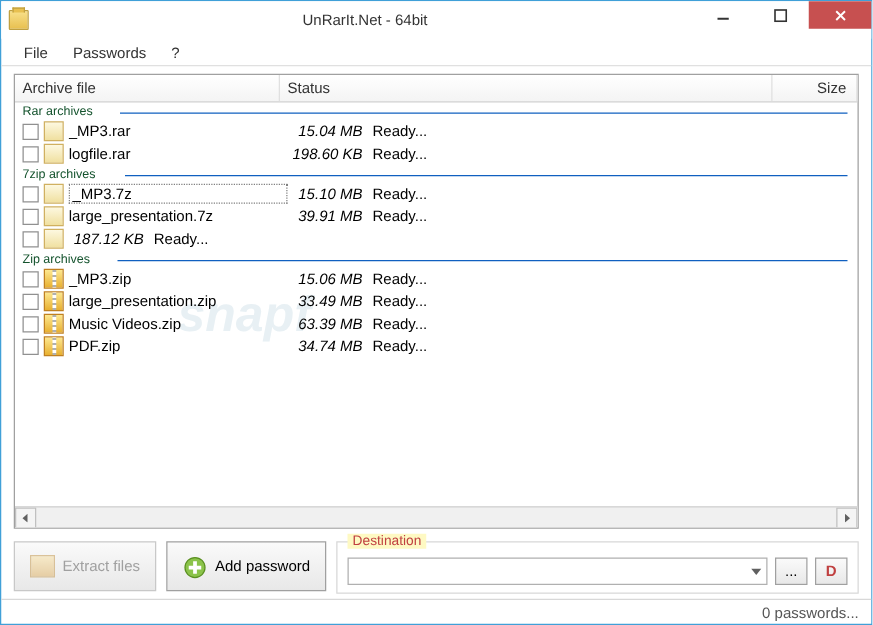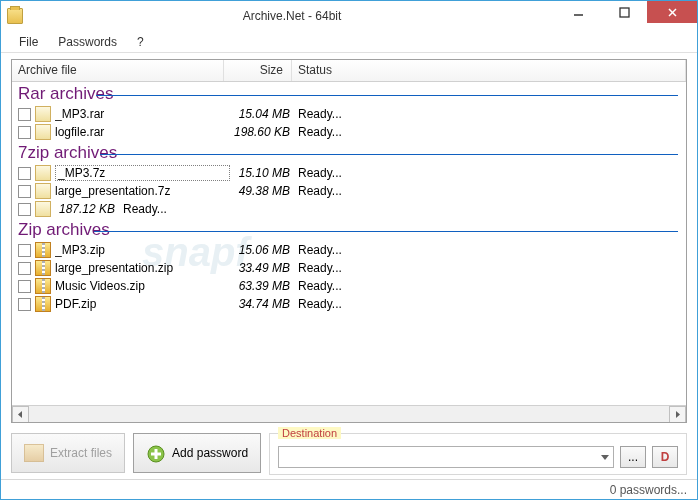"Archive.Net - 64bit" div.title-text { text: Archive.Net -> UnRarIt.Net }
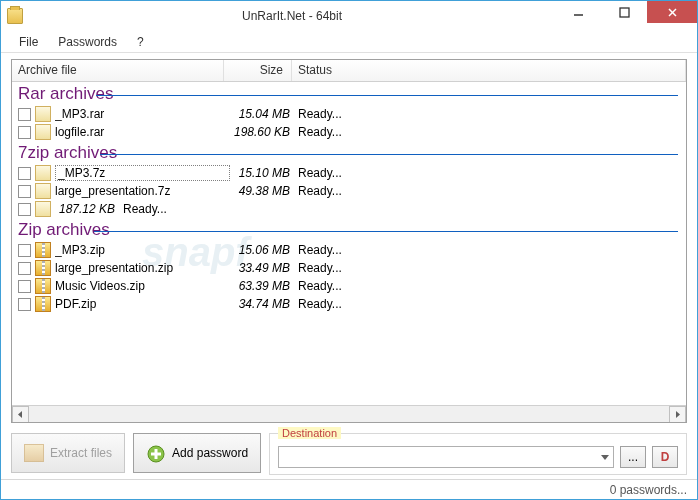"Size" div.hdr { order: before "Status" -> after "Status" }
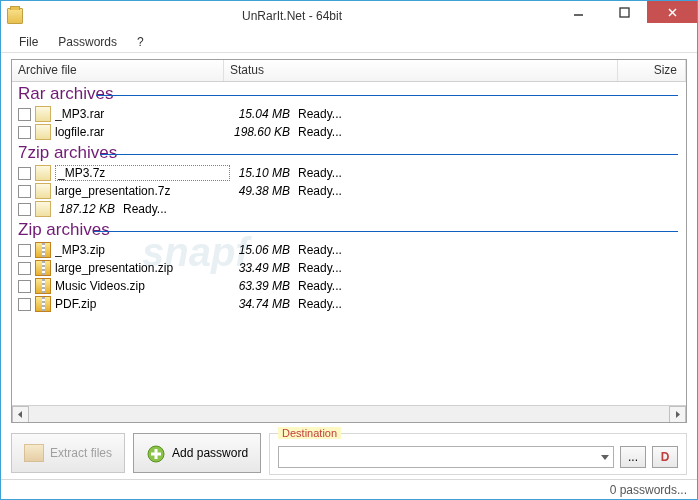"Rar archives" .group { color: #701a75 -> #14532d; font-size: 17px -> 10px }
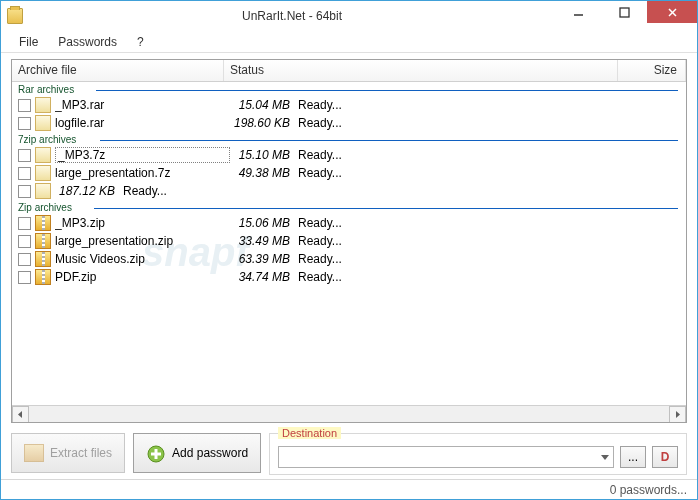"49.38 MB" div.size { text: 49.38 -> 39.91 }
